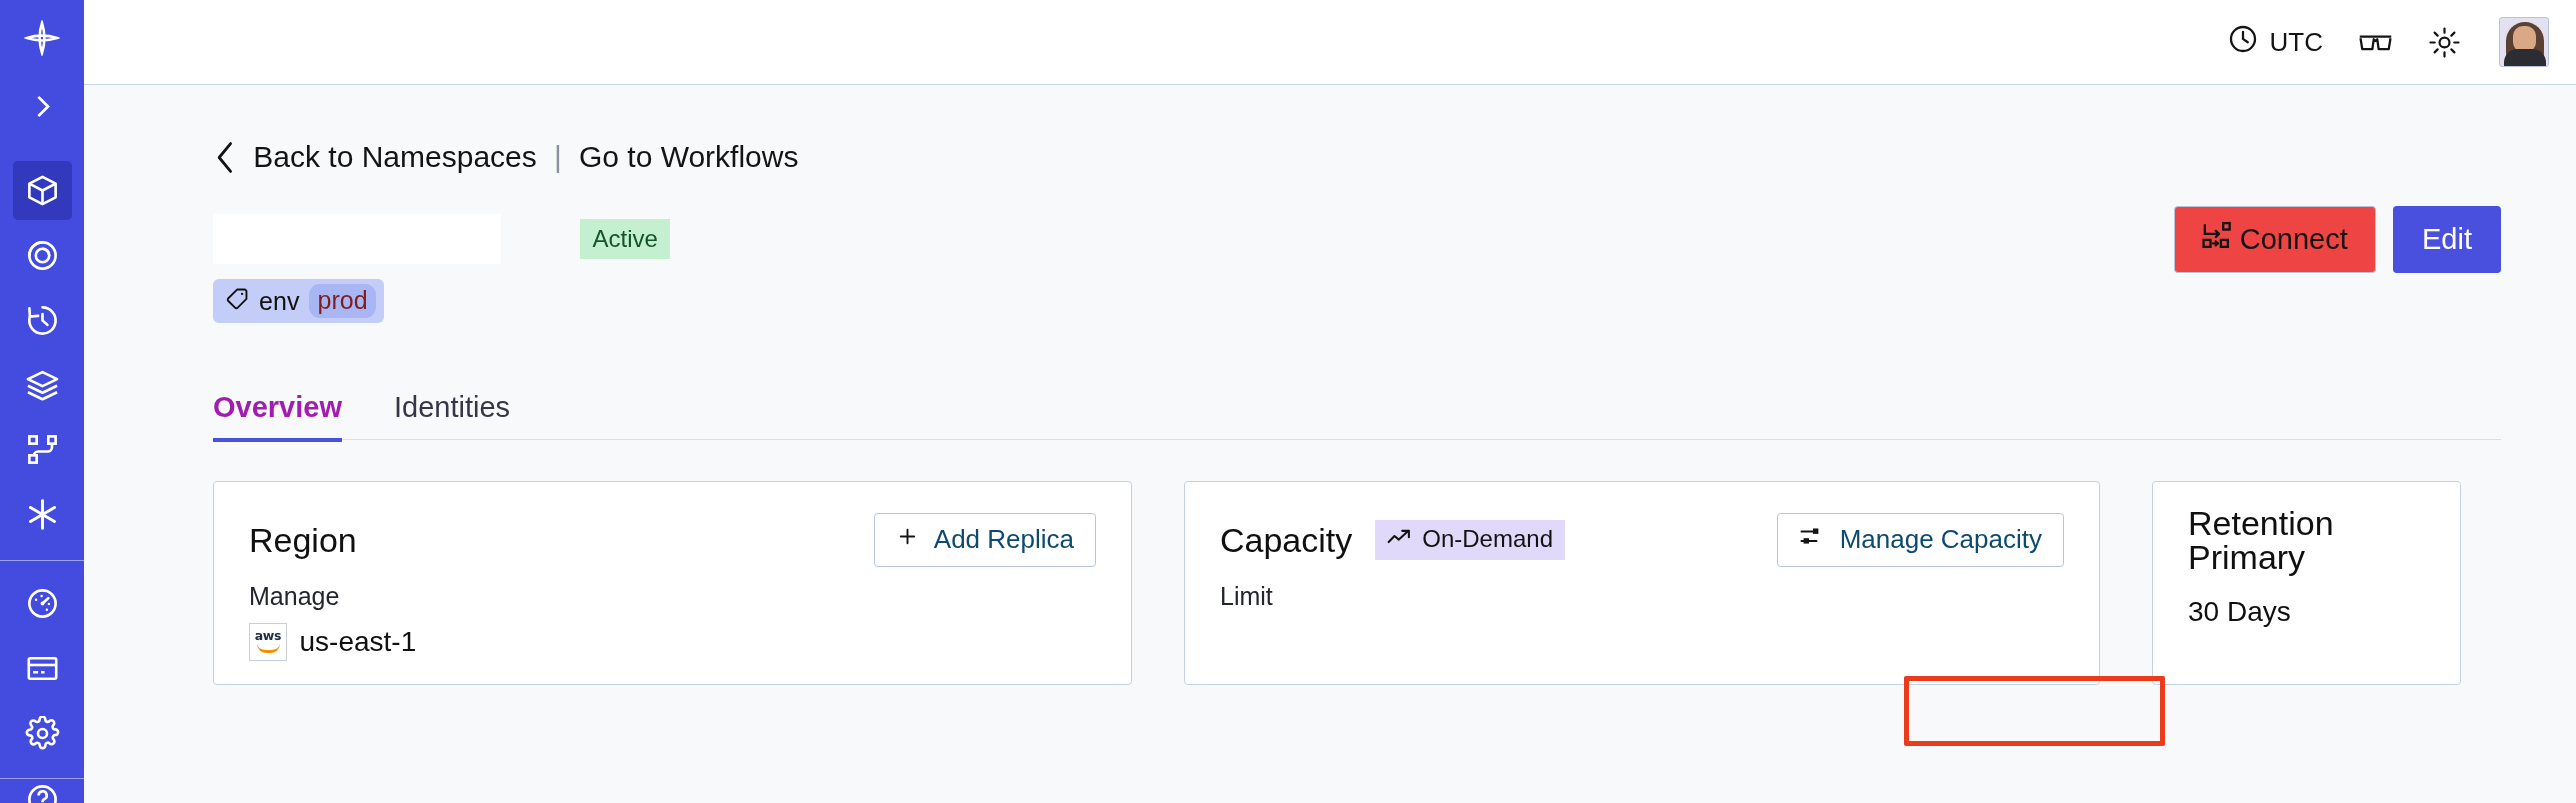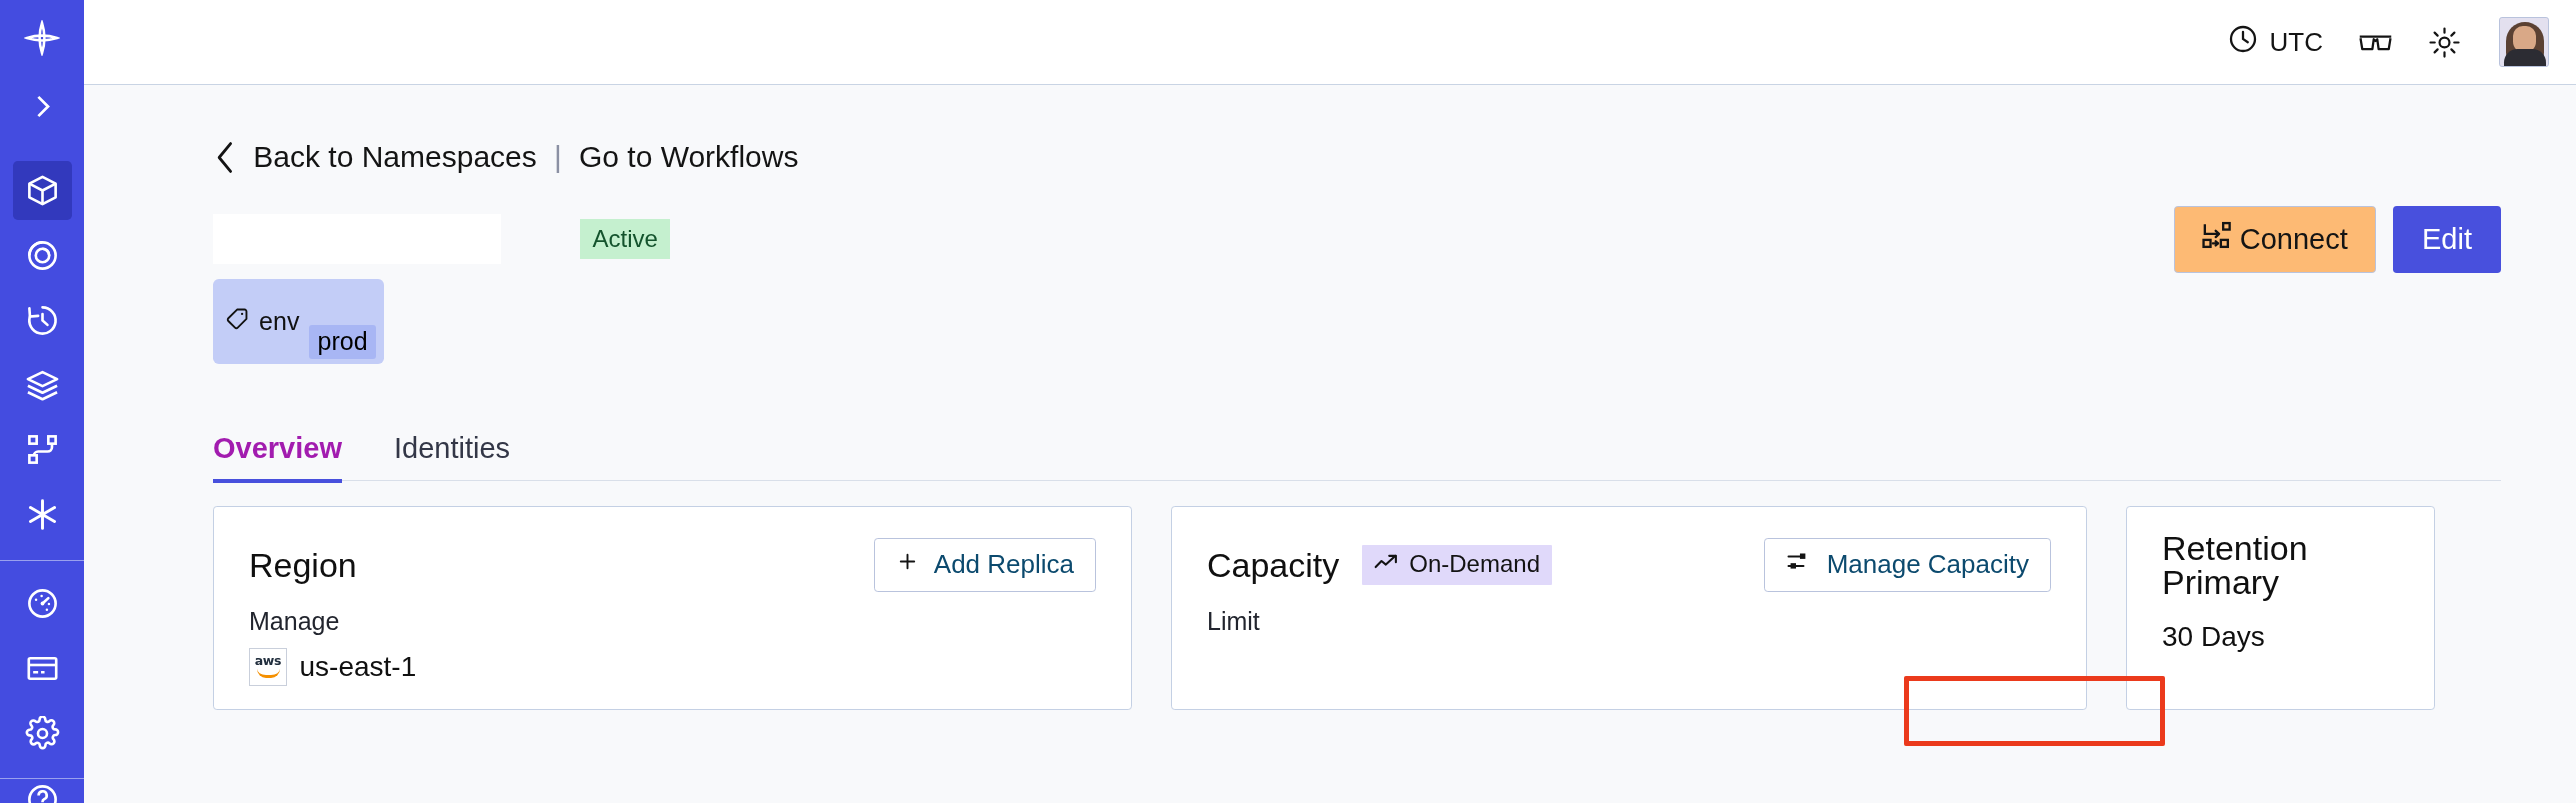"Connect" #btn-connect { background: #fdba74 -> #ef4444 }
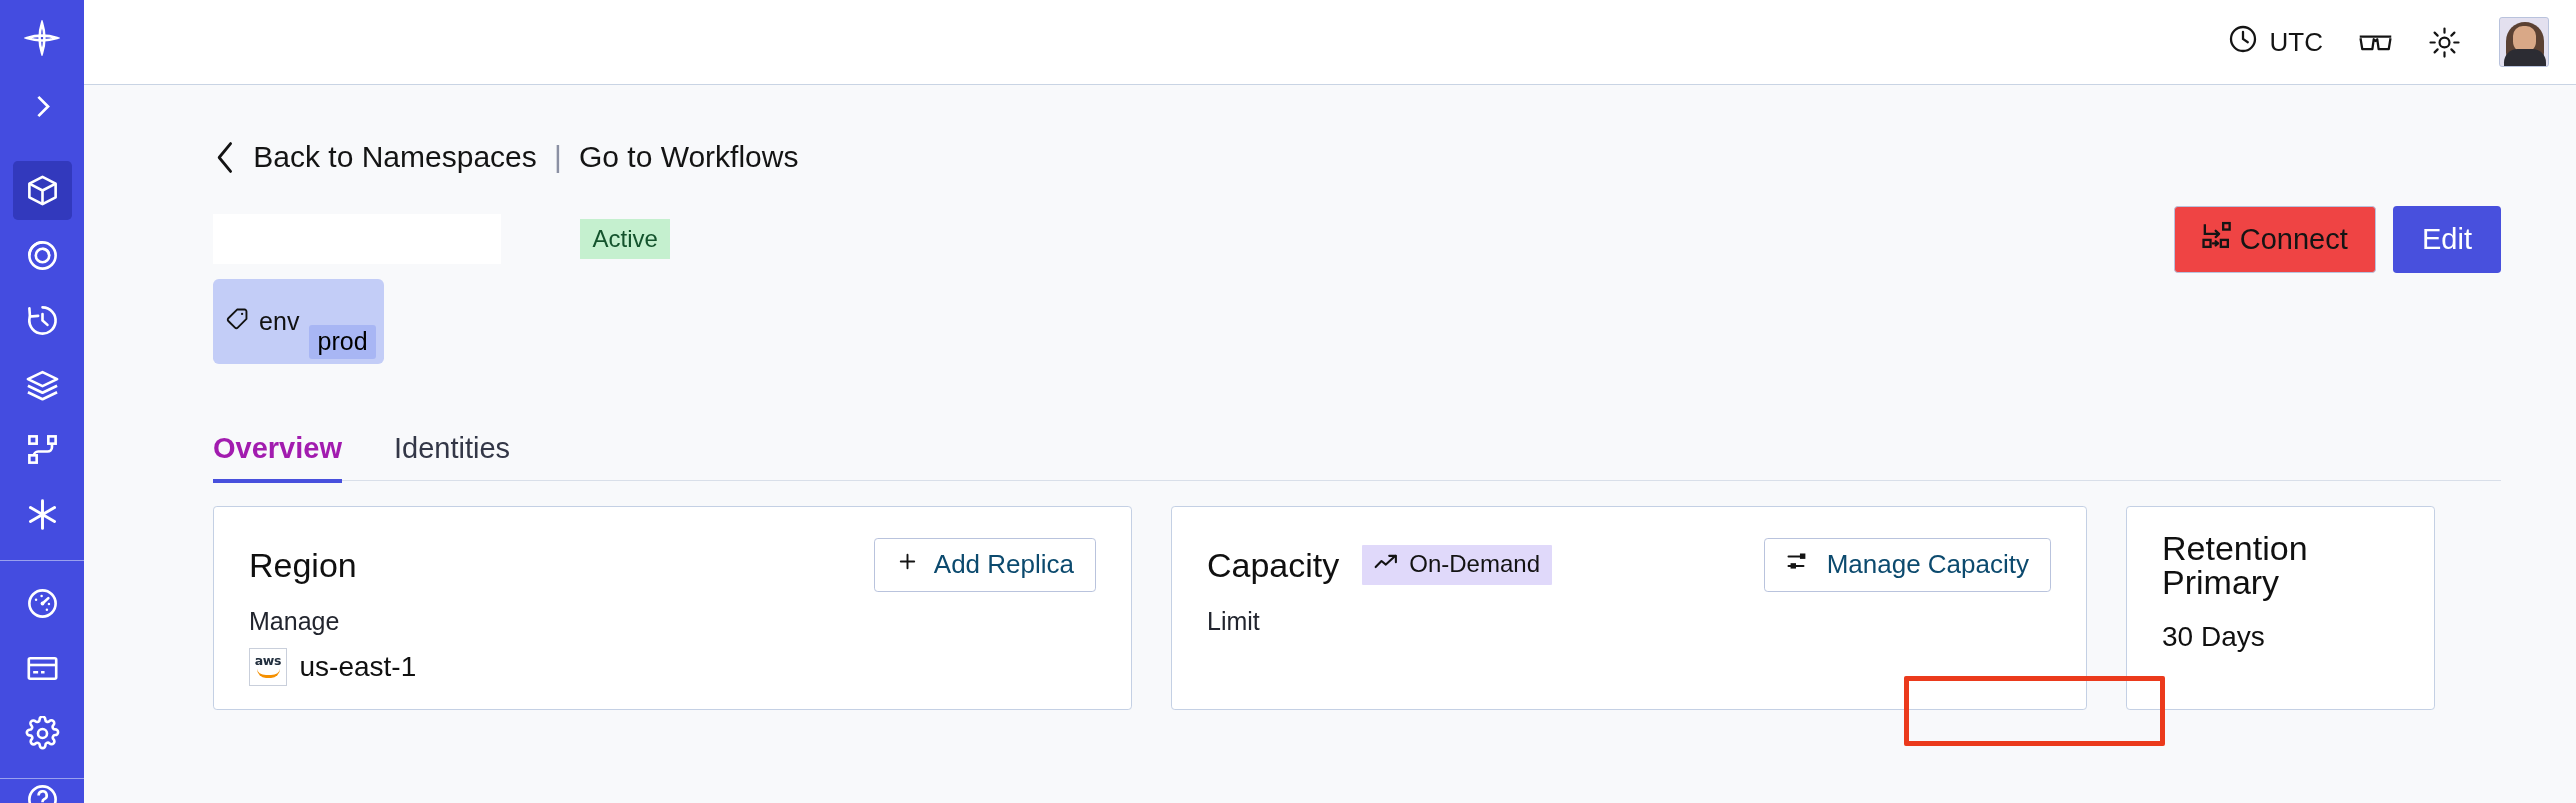"prod" #tag-value { border-radius: 3px -> 11px; color: #000000 -> #7f1d1d; margin-top: 41px -> none }
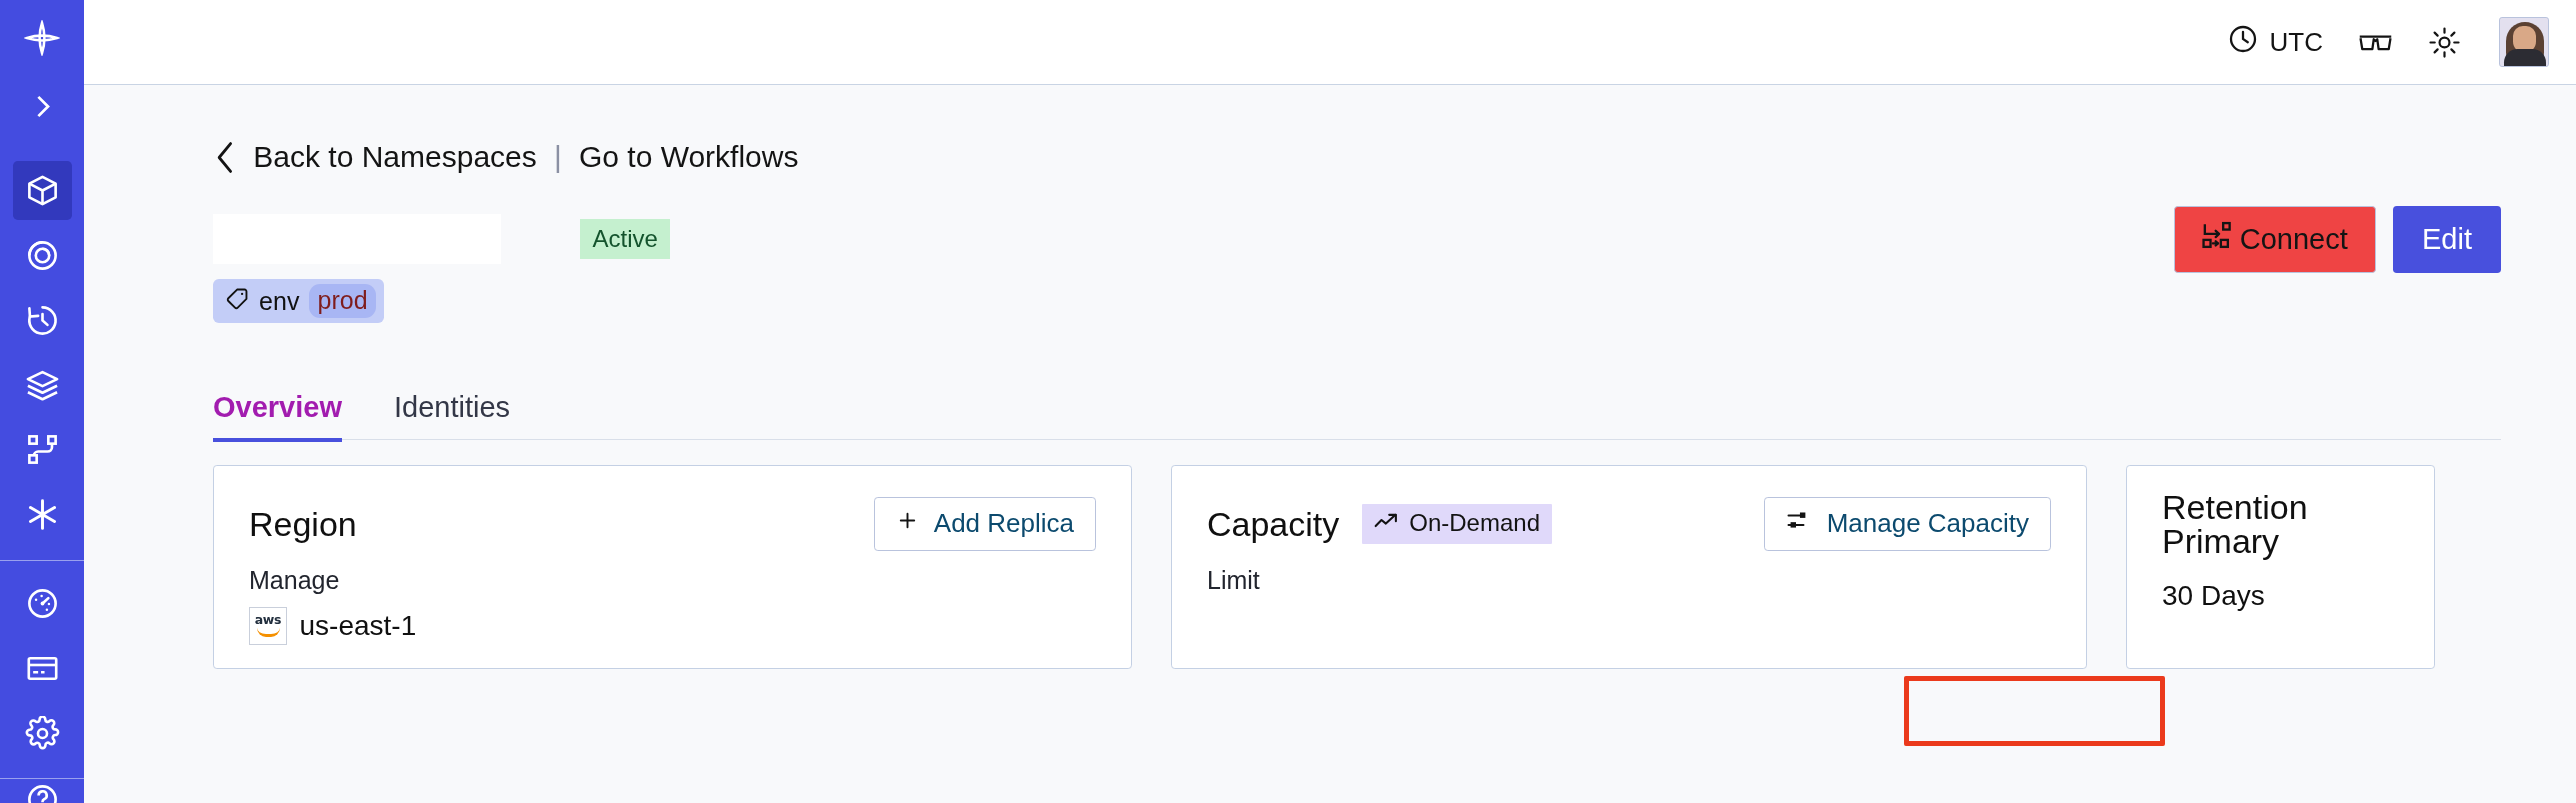"Region" #cards { gap: 39px -> 52px; margin-top: 25px -> 41px }
